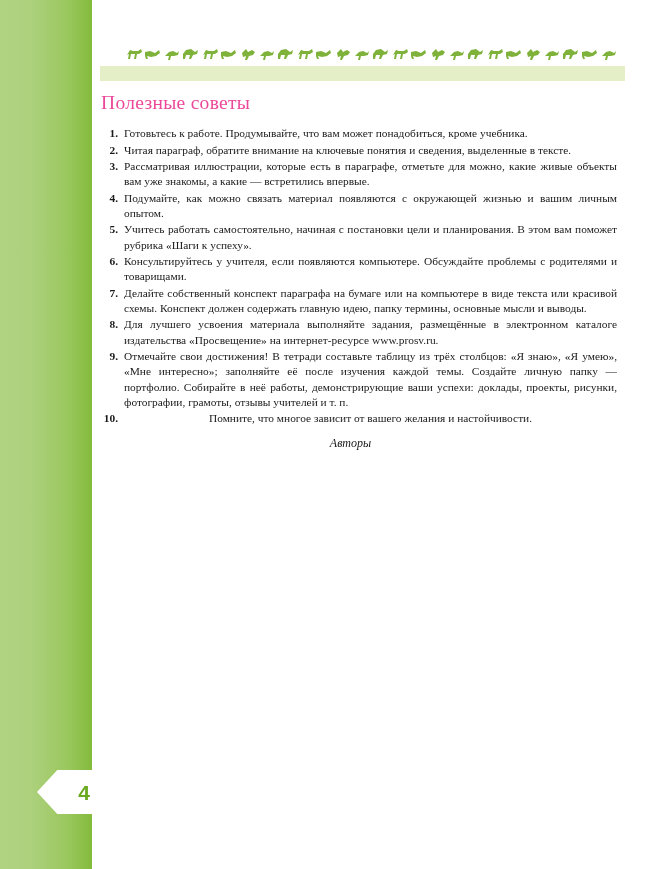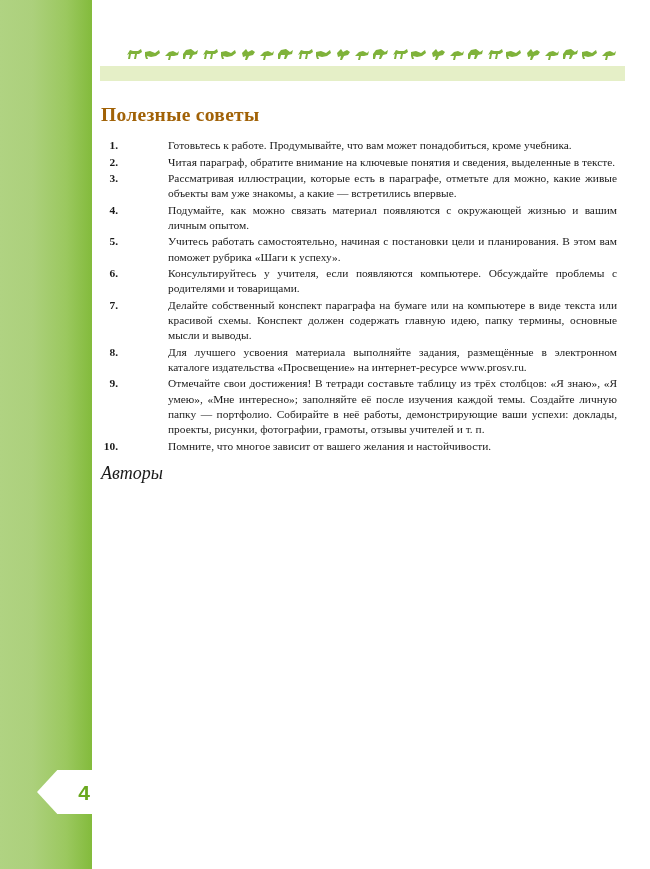"Полезные советы" #page-title { color: #a16207 -> #ec4899; font-weight: bold -> normal; margin: 16px 0 13px 0 -> 4px 0 13px 0 }
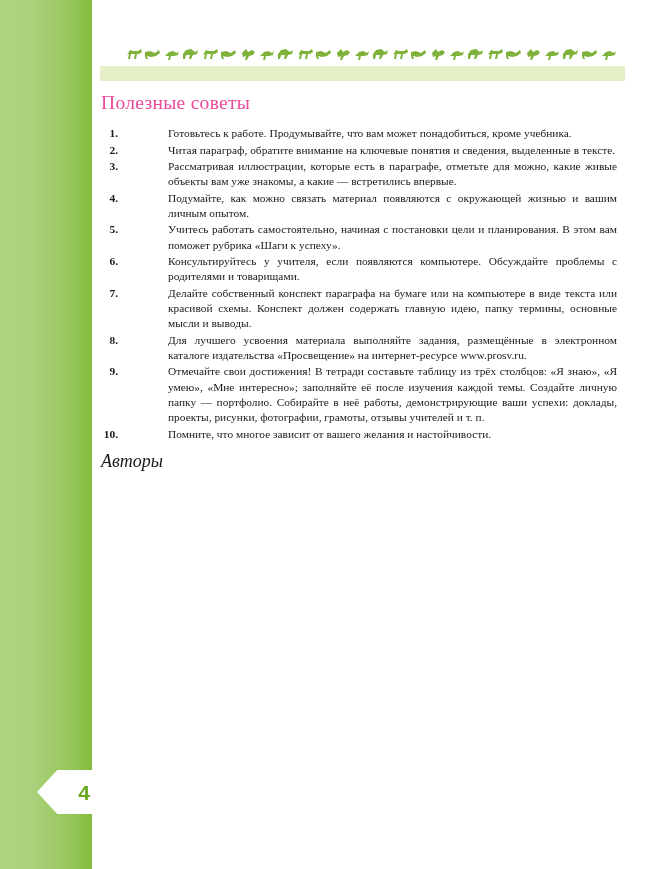"Готовьтесь к работе. Продумывайте, что" ol#advice-list > li .body { margin-left: 44px -> none }
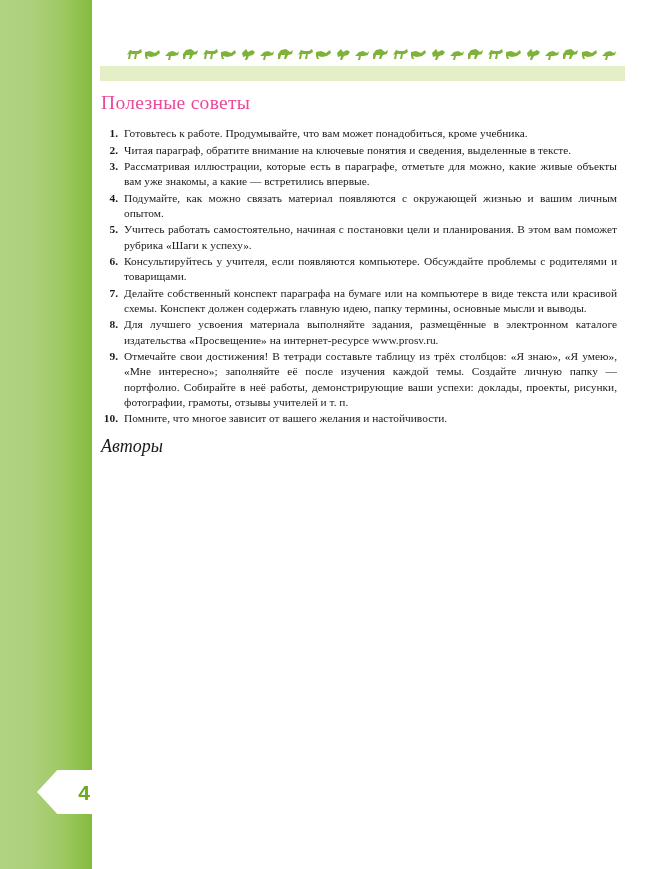"Помните, что многое зависит от" ol#advice-list > li:last-child .body { text-align: left -> center }
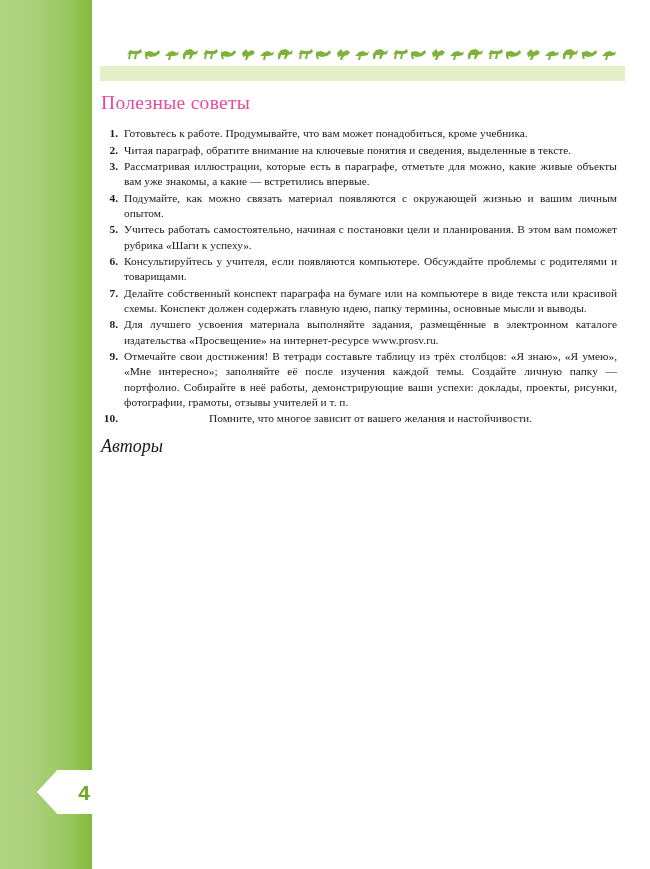"Авторы" #signature { font-size: 18px -> 12px; text-align: left -> center }
